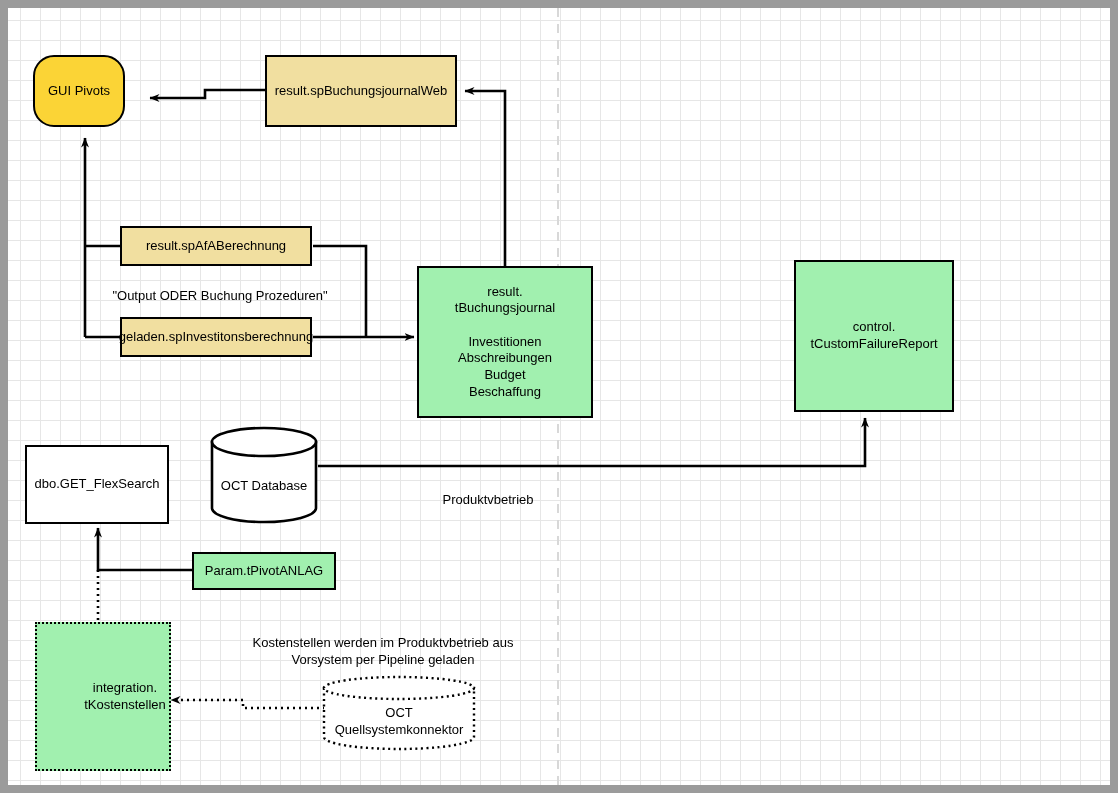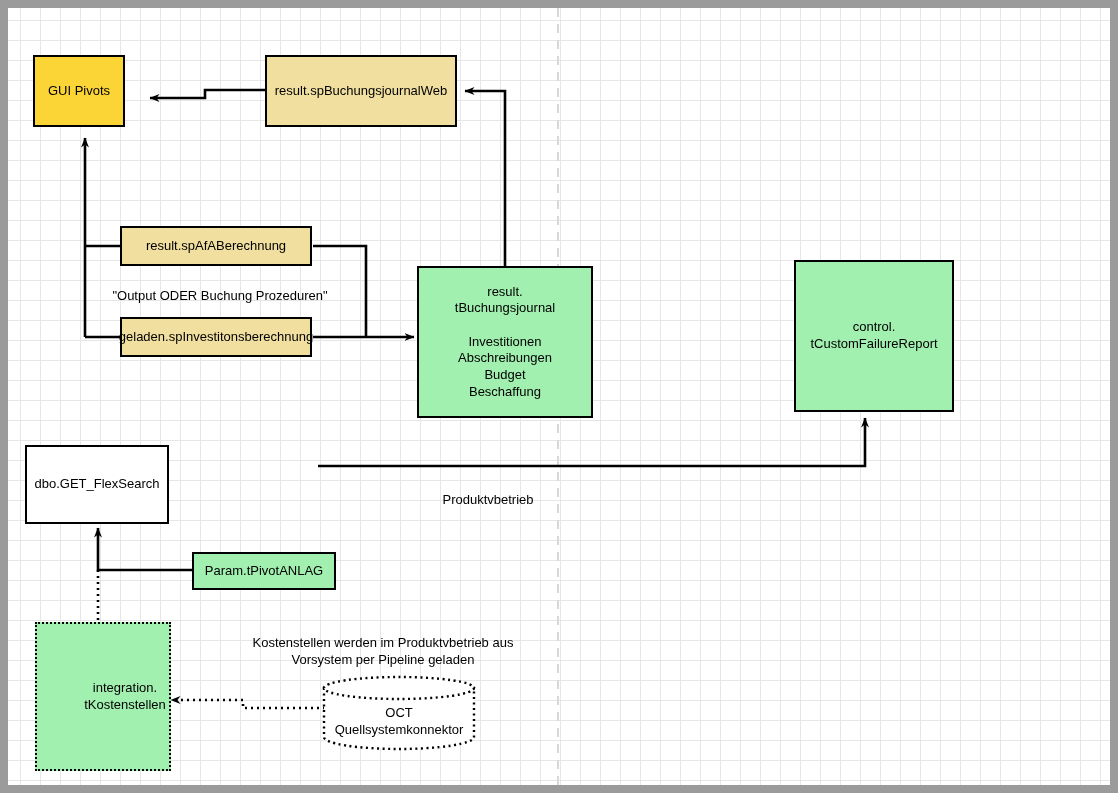"GUI Pivots" div.node { border-radius: none -> 21px }
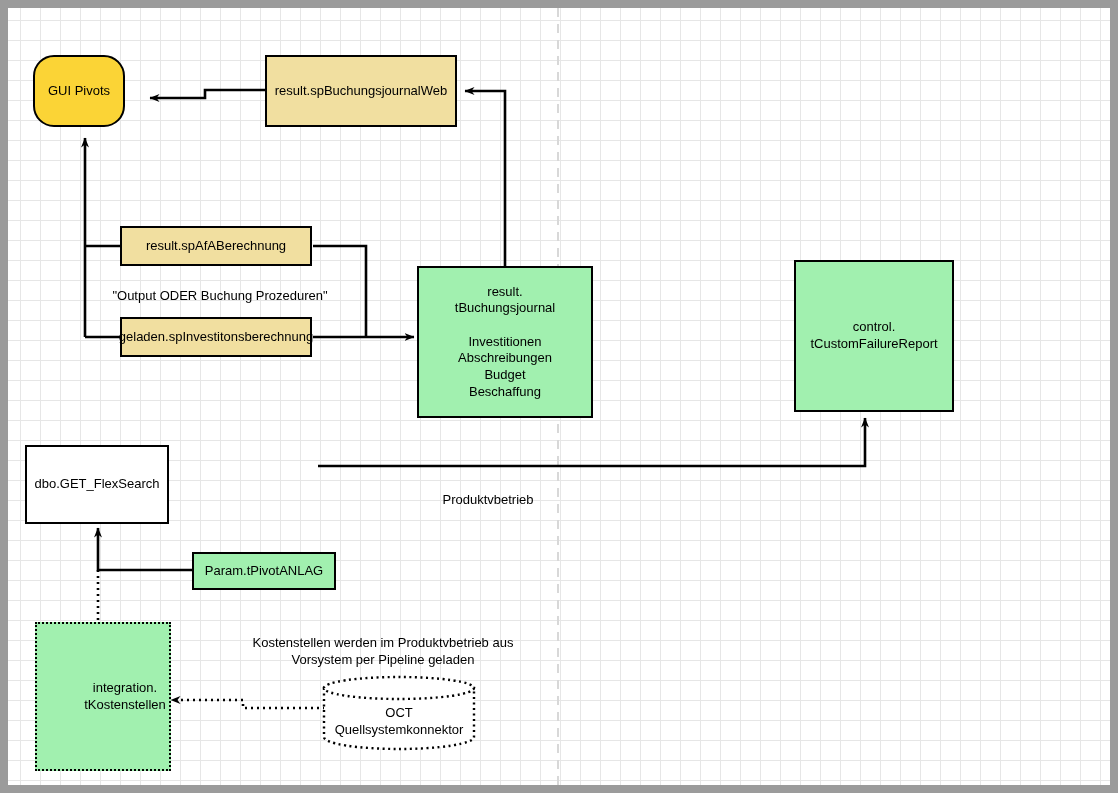"OCT Database" div.cyl { html: none -> <div> <svg> <path></path> <ellipse></ellipse> </svg> <div>OCT Database</div> </div> }
